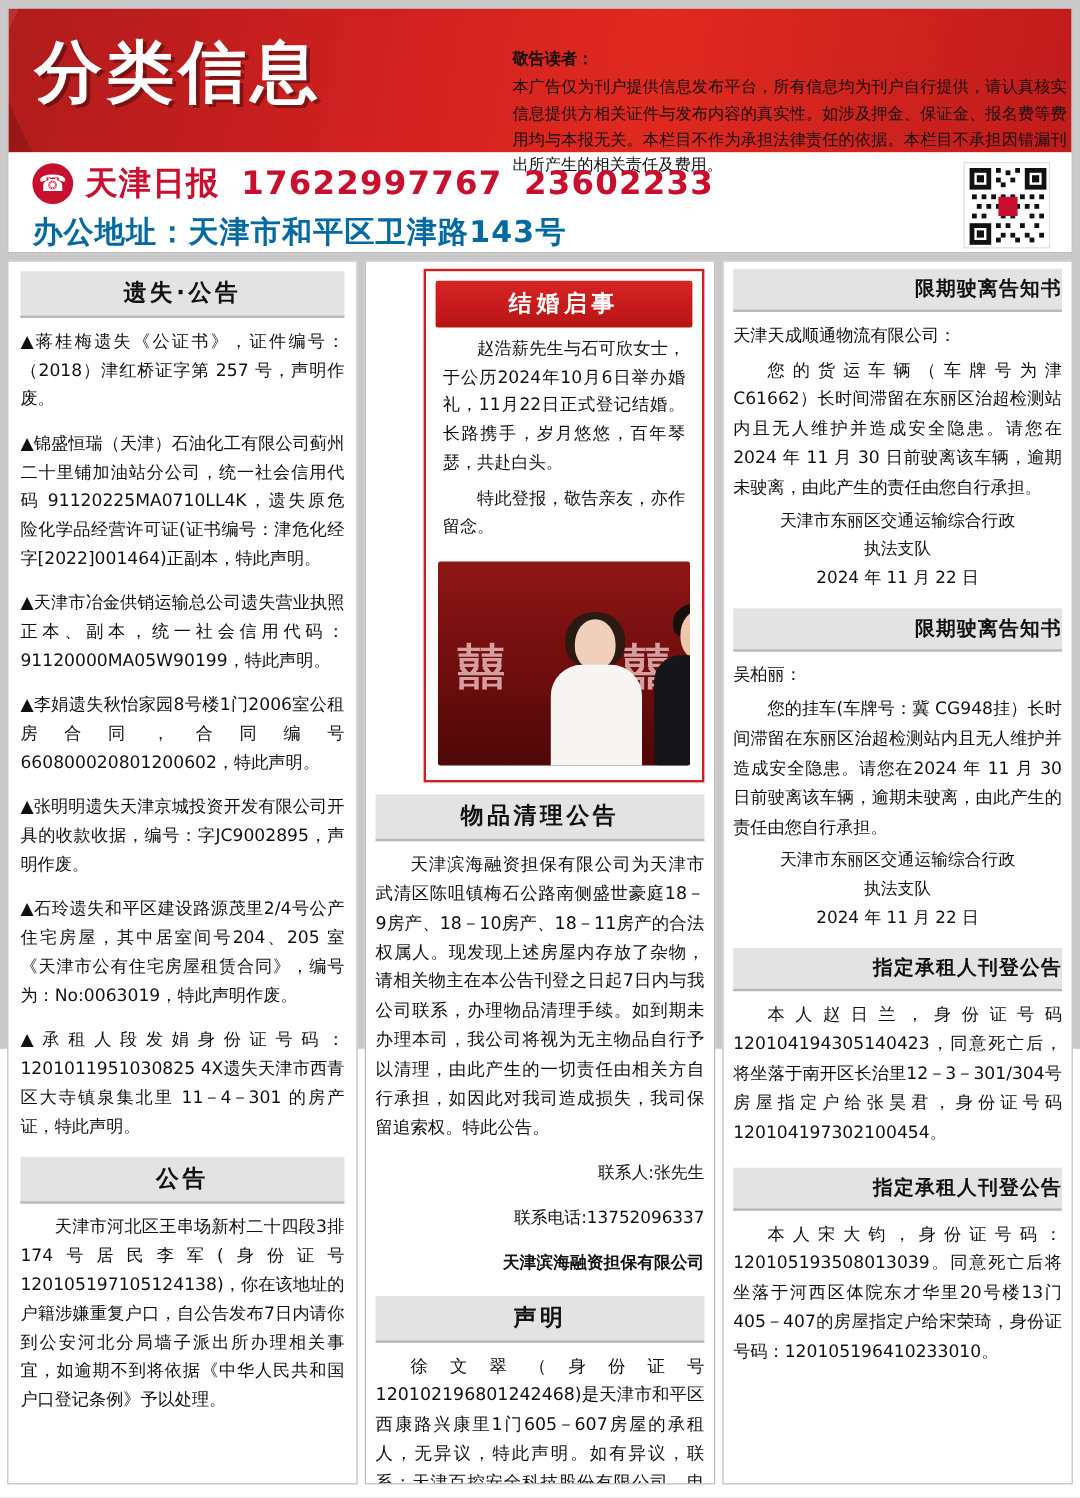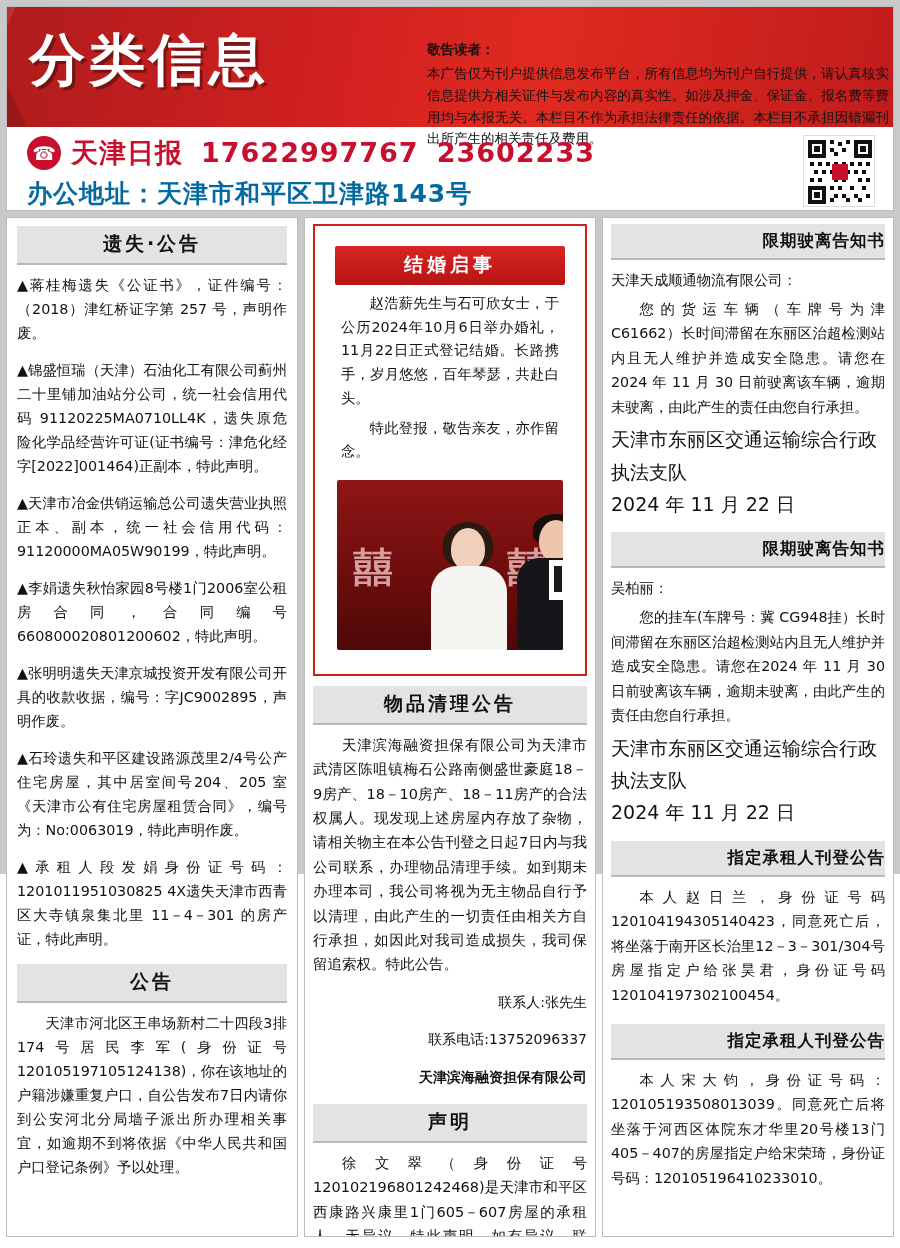"结婚启事" .marriage-box { margin-left: none -> 40px; padding: 16px -> 4px }
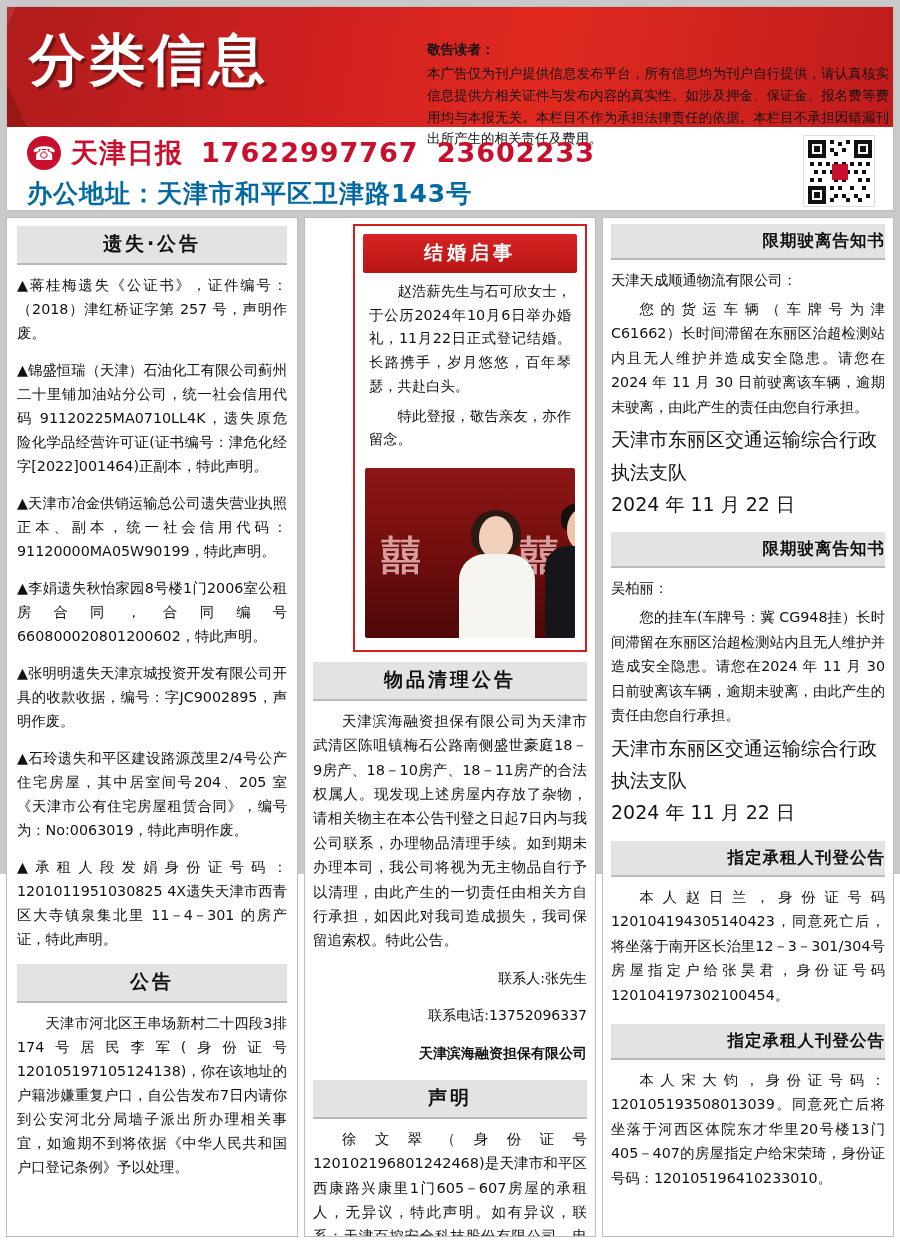"天津市东丽区交通运输综合行政" .r-right { font-size: 19px -> 14px; text-align: left -> center }
